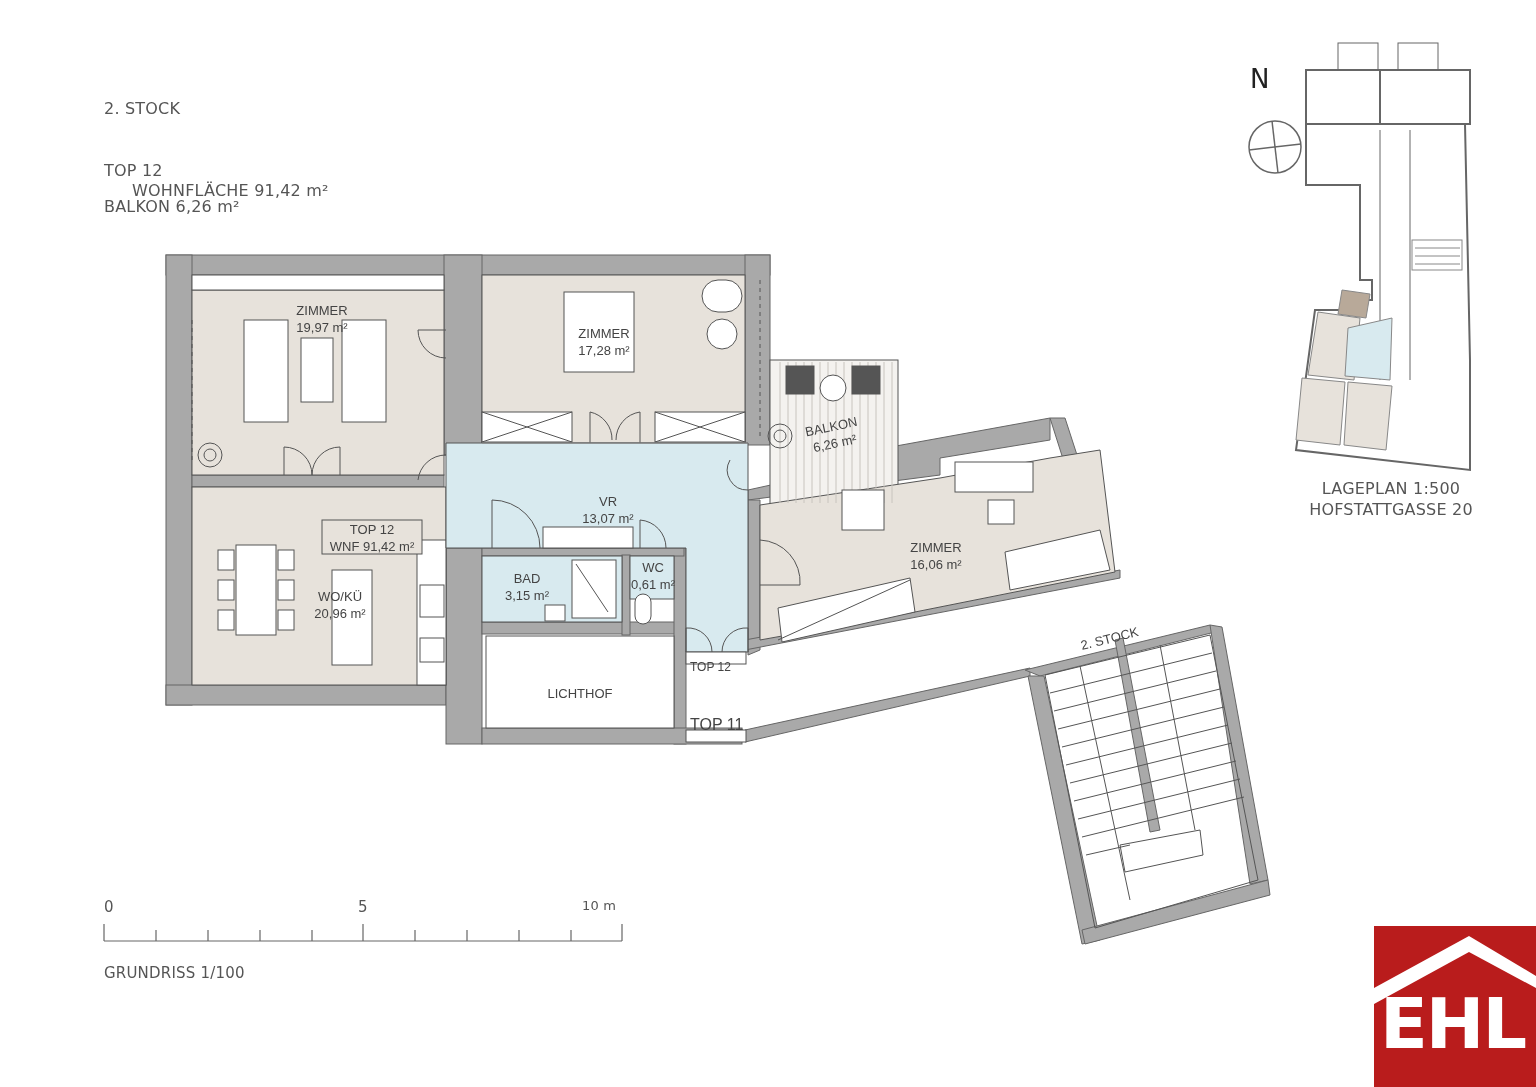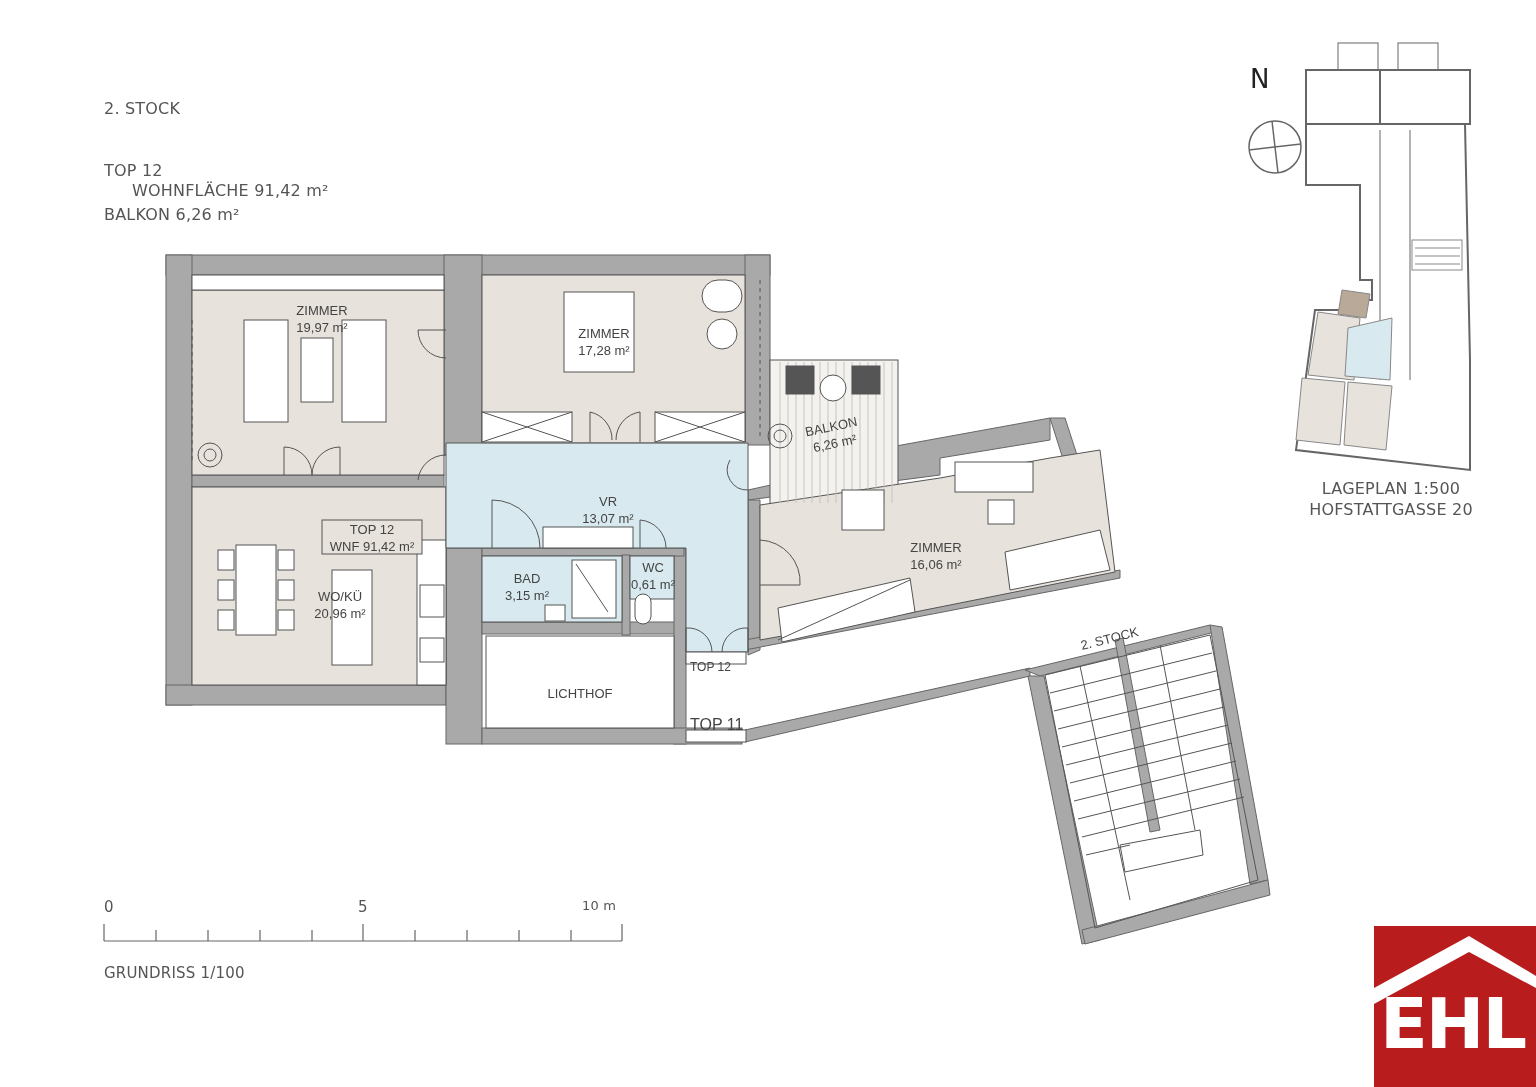"BALKON 6,26 m²" div.txt { top: 204px -> 196px }
